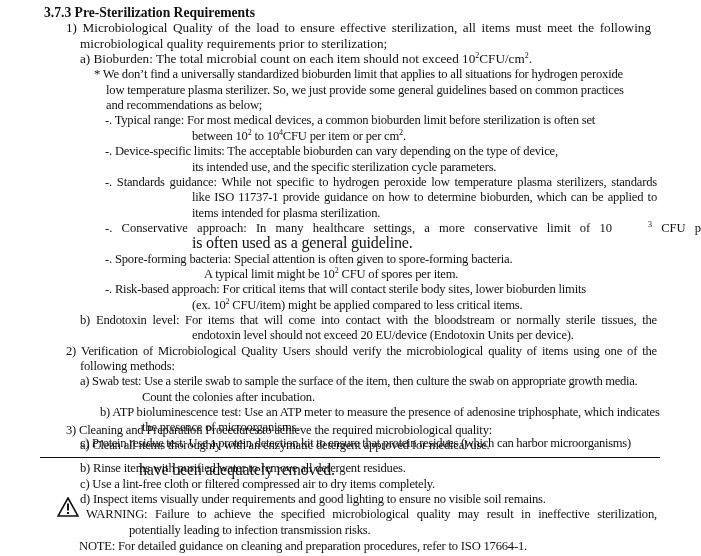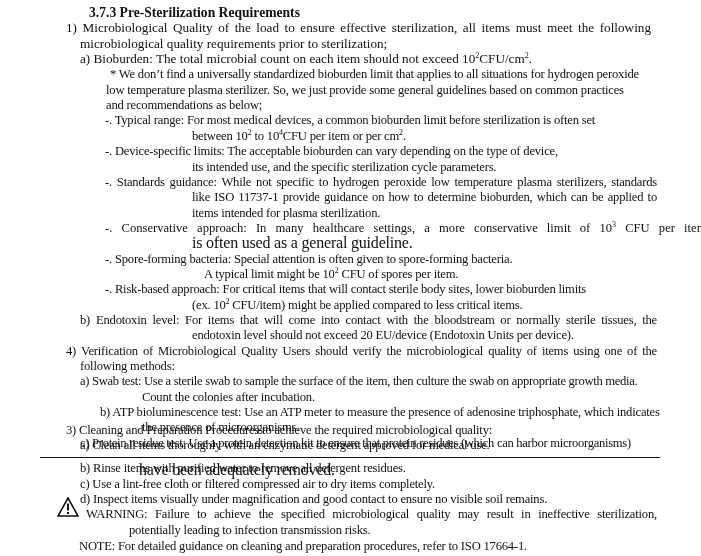"3.7.3 Pre-Sterilization Requirements" div.ln { margin-left: 45px -> none }
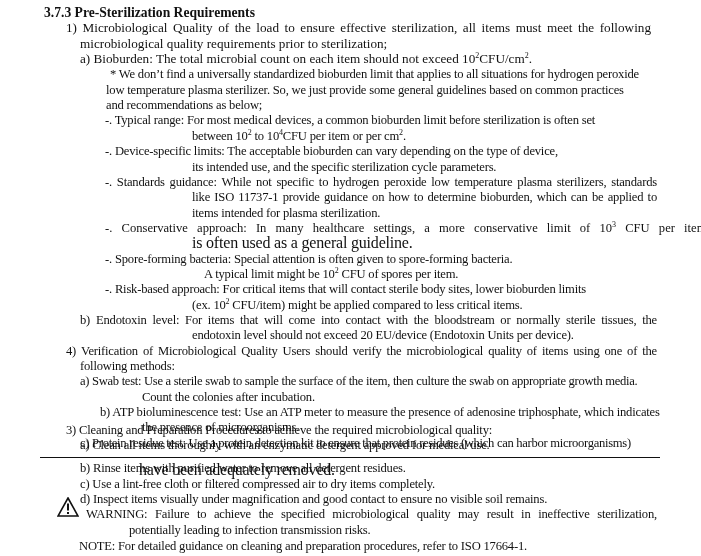"* We don’t find a" div.ln { margin-left: 16px -> none }
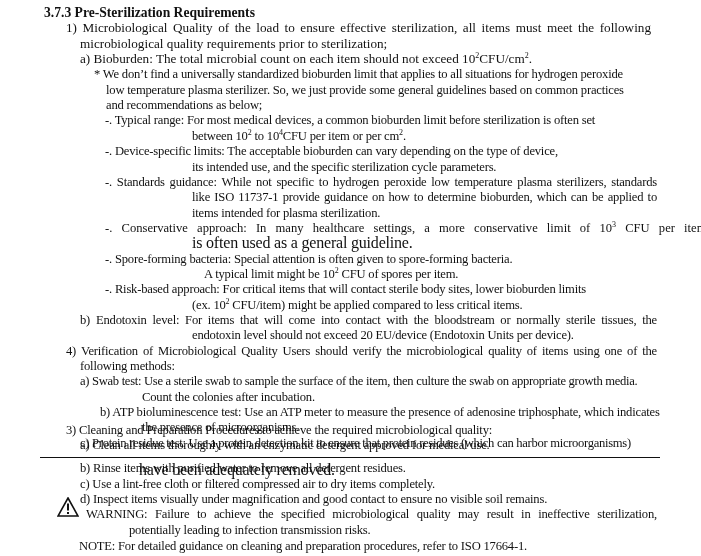"-. Conservative approach: In many" div.ln { gap: none -> 36px }
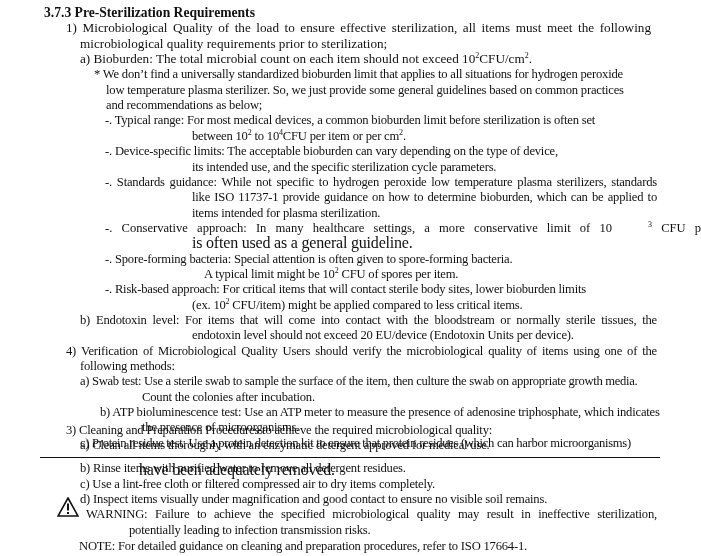"4) Verification of Microbiological" div.ln { text: 4 -> 2 }
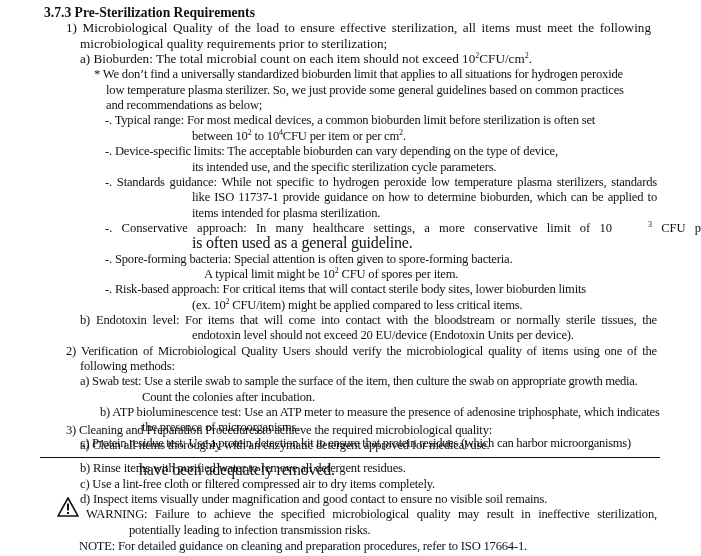"d) Inspect items visually under" div.ln { text: magnification and good contact -> requirements and good lighting }
